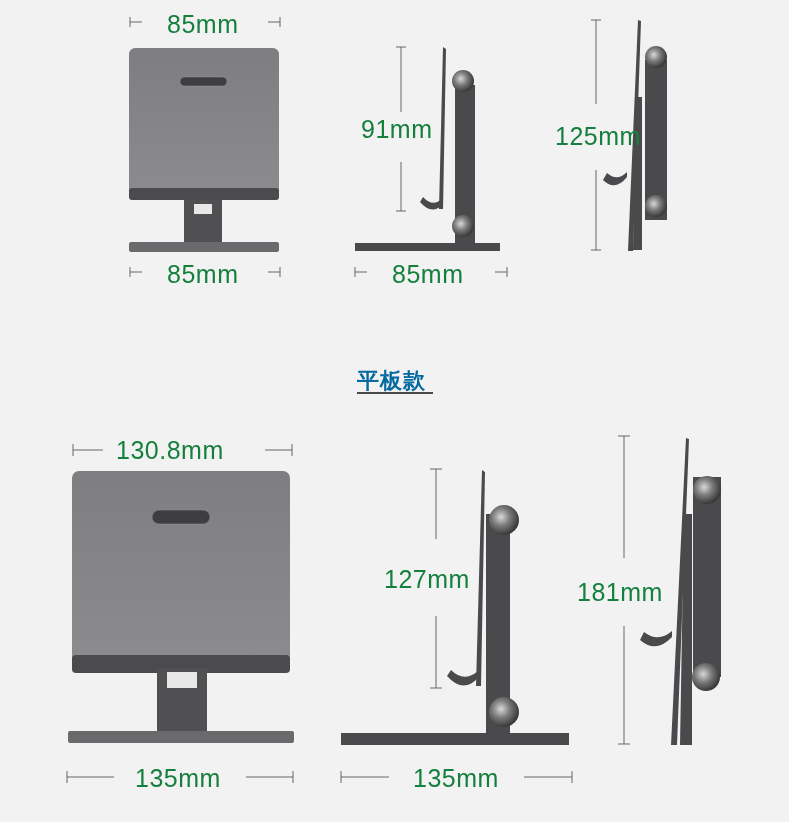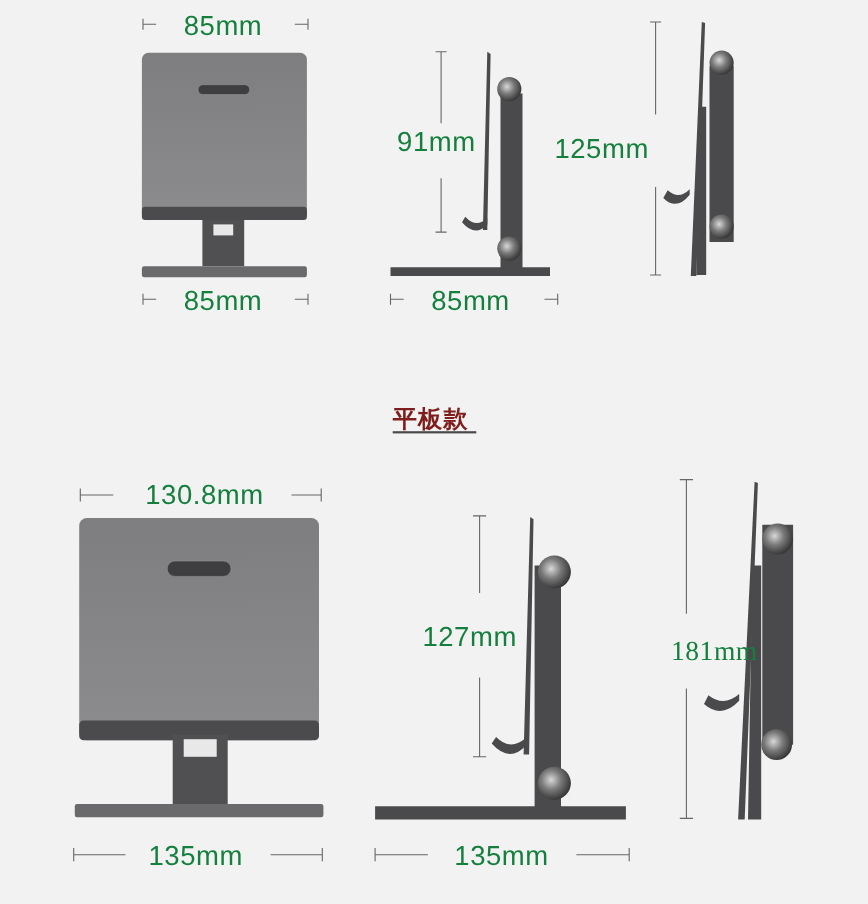"125mm" div.lbl { left: 504px -> 555px }
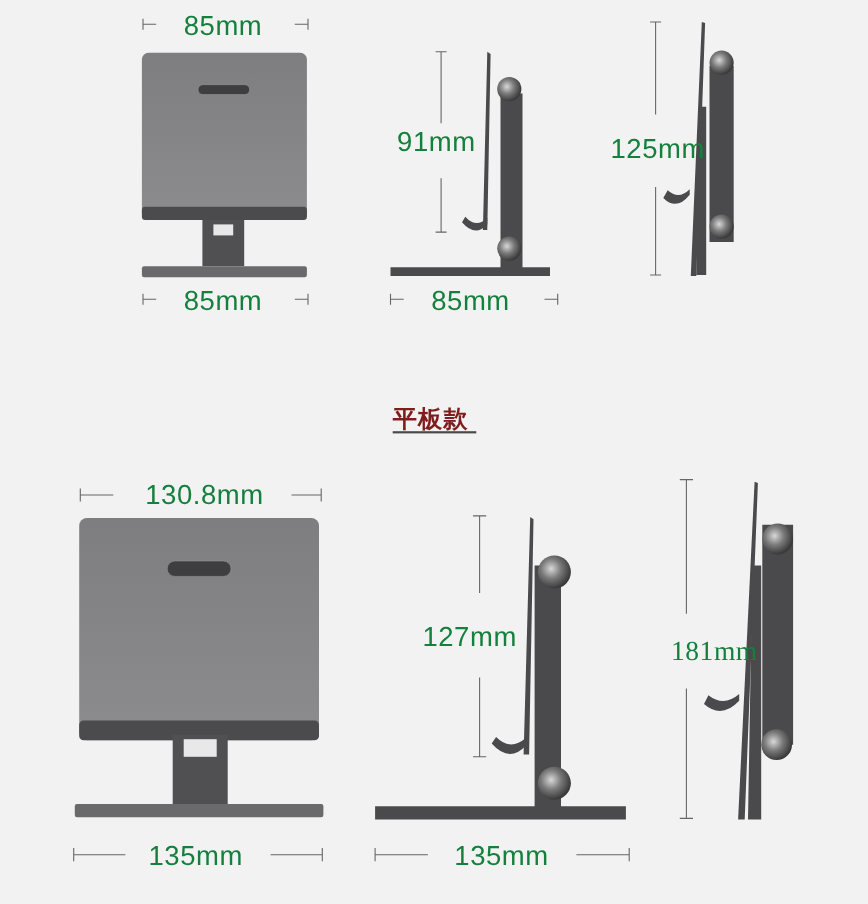"平板款" .title { color: #7f1d1d -> #0369a1 }
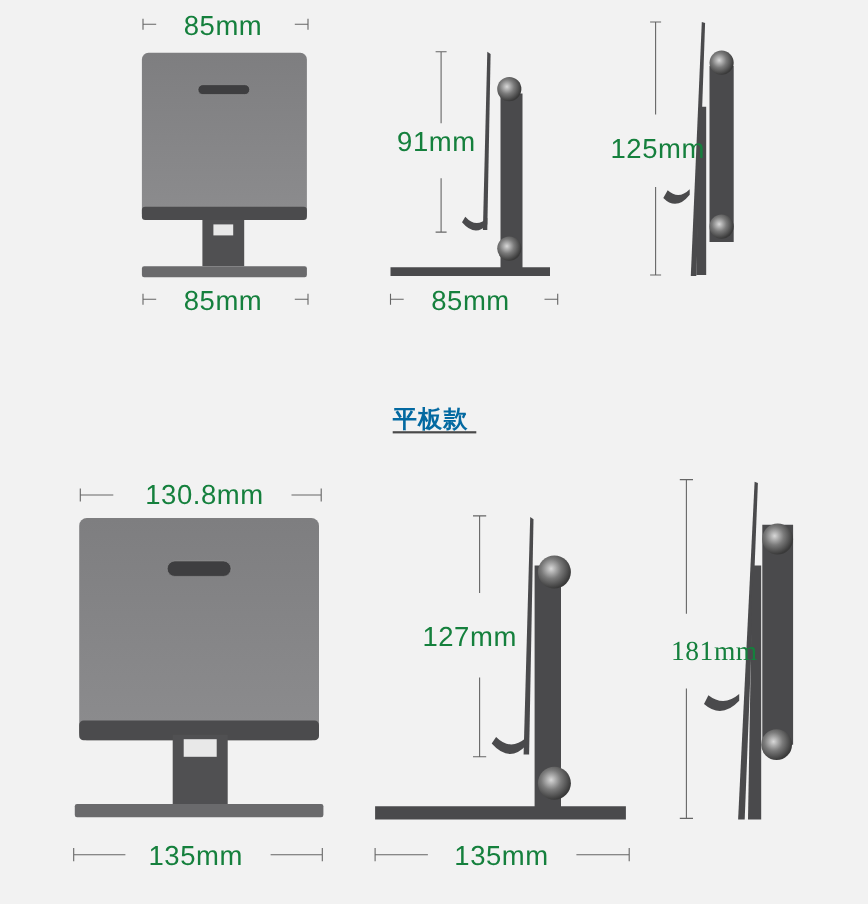"130.8mm" div.lbl { left: 132px -> 116px }
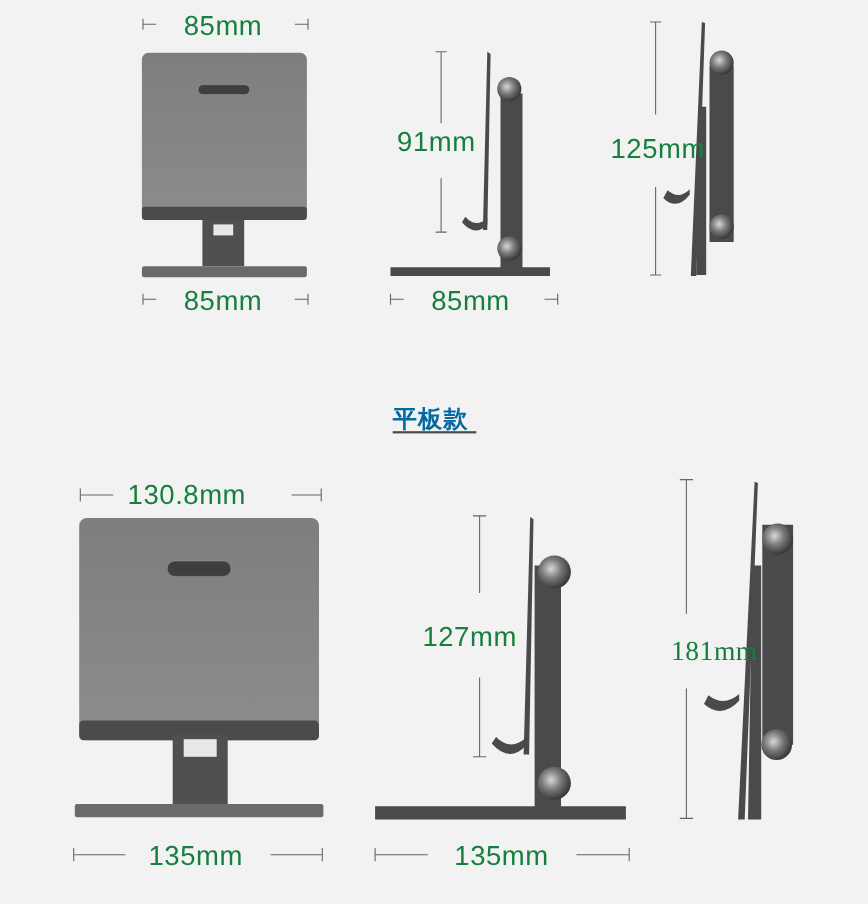"181mm" div.lbl { font-family: Liberation Serif, serif -> none; left: 610px -> 577px }
